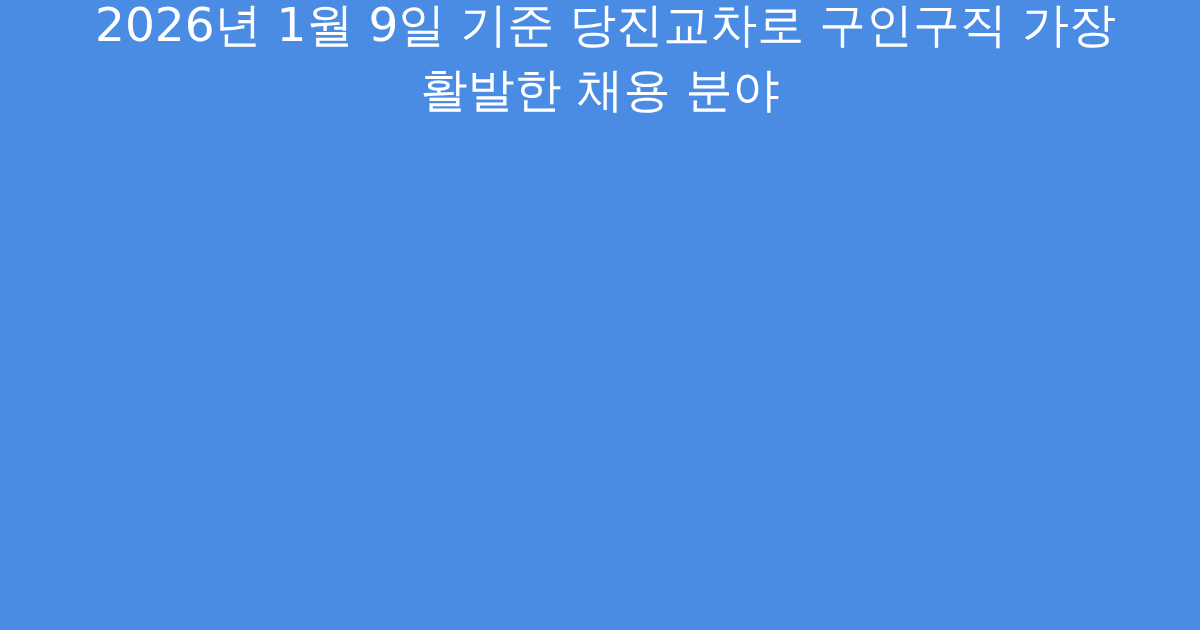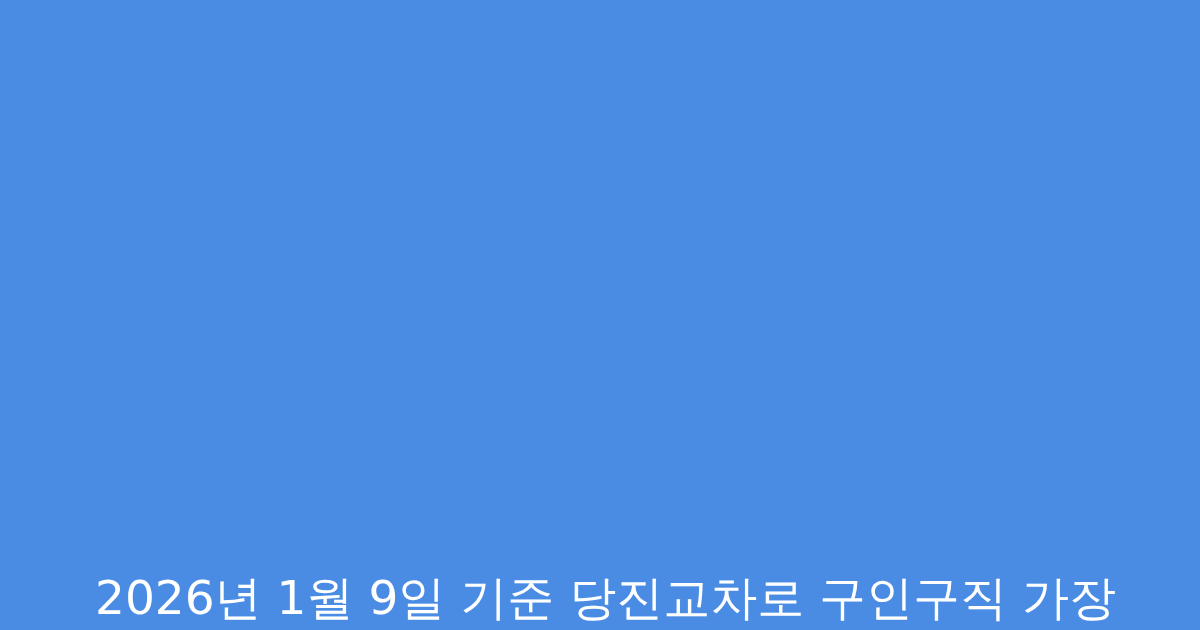"2026년 1월 9일 기준 당진교차로" #og-card { align-items: flex-end -> flex-start }
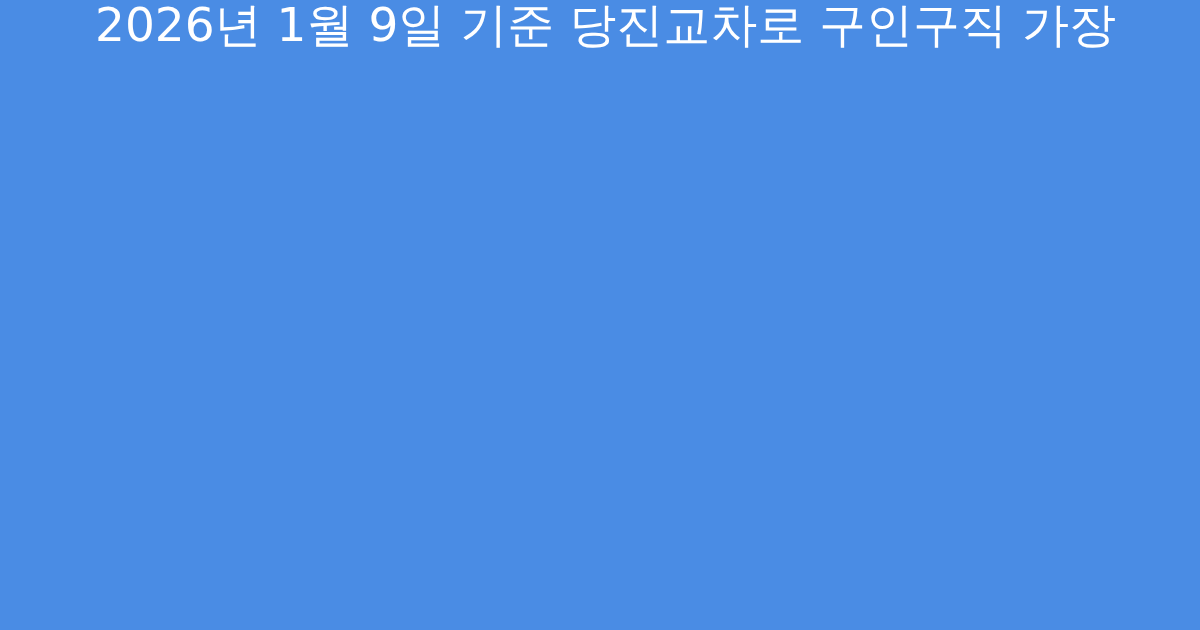"활발한 채용 분야" span.headline-line { html: none -> <span>활발한 채용 분야</span> }
